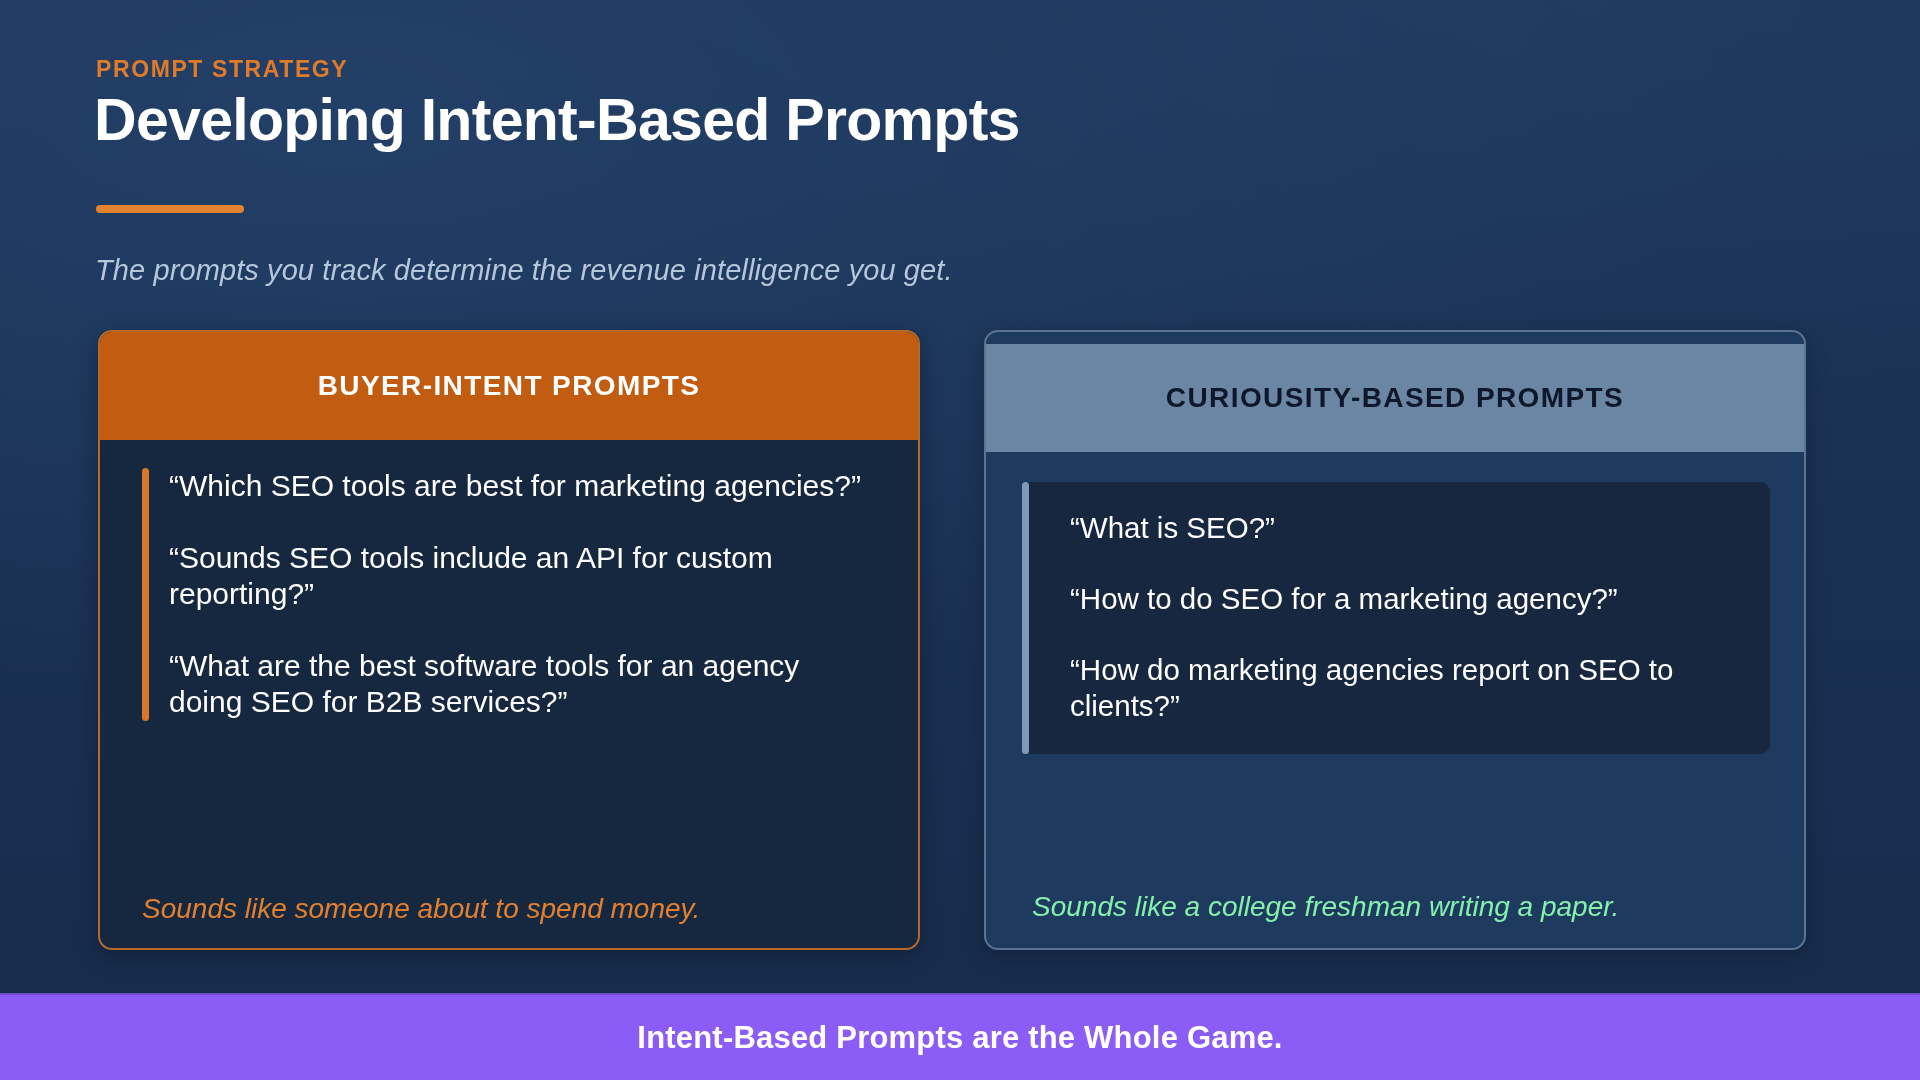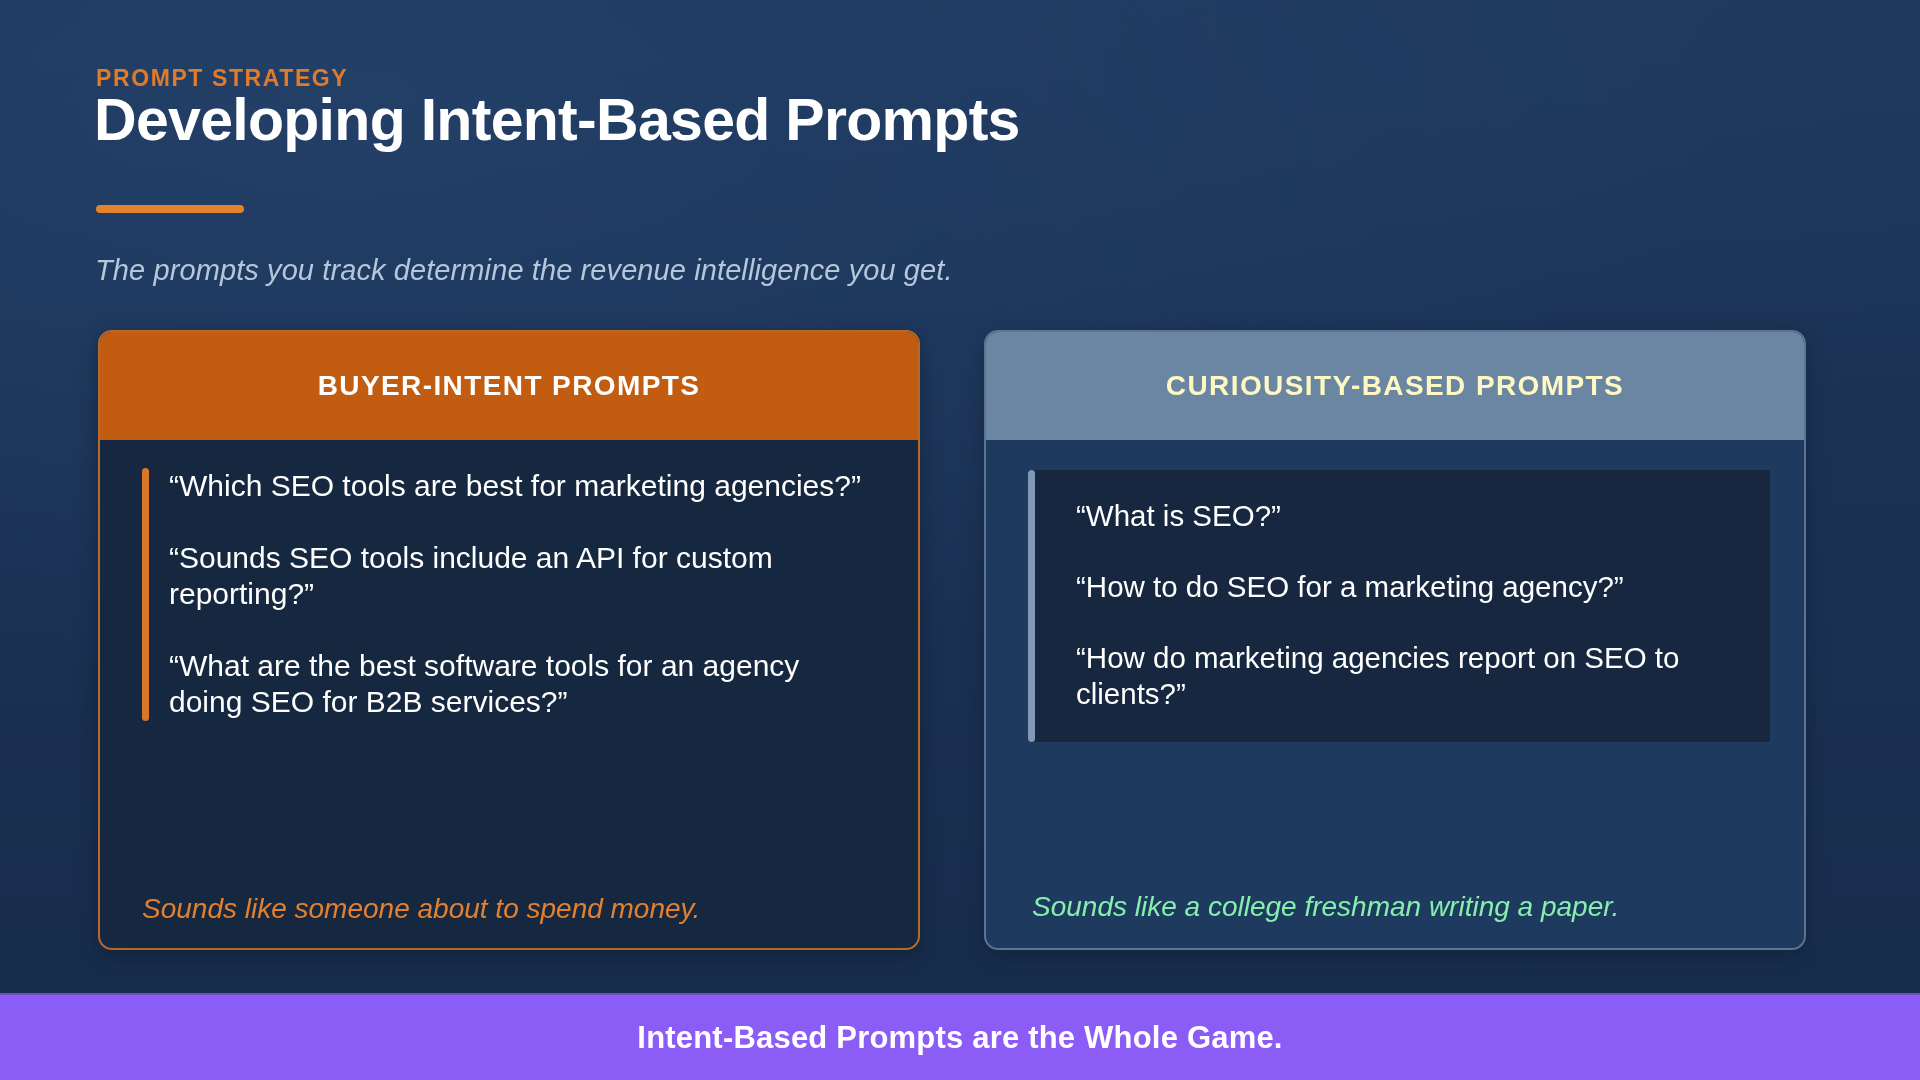"PROMPT STRATEGY" .eyebrow { top: 65px -> 56px }
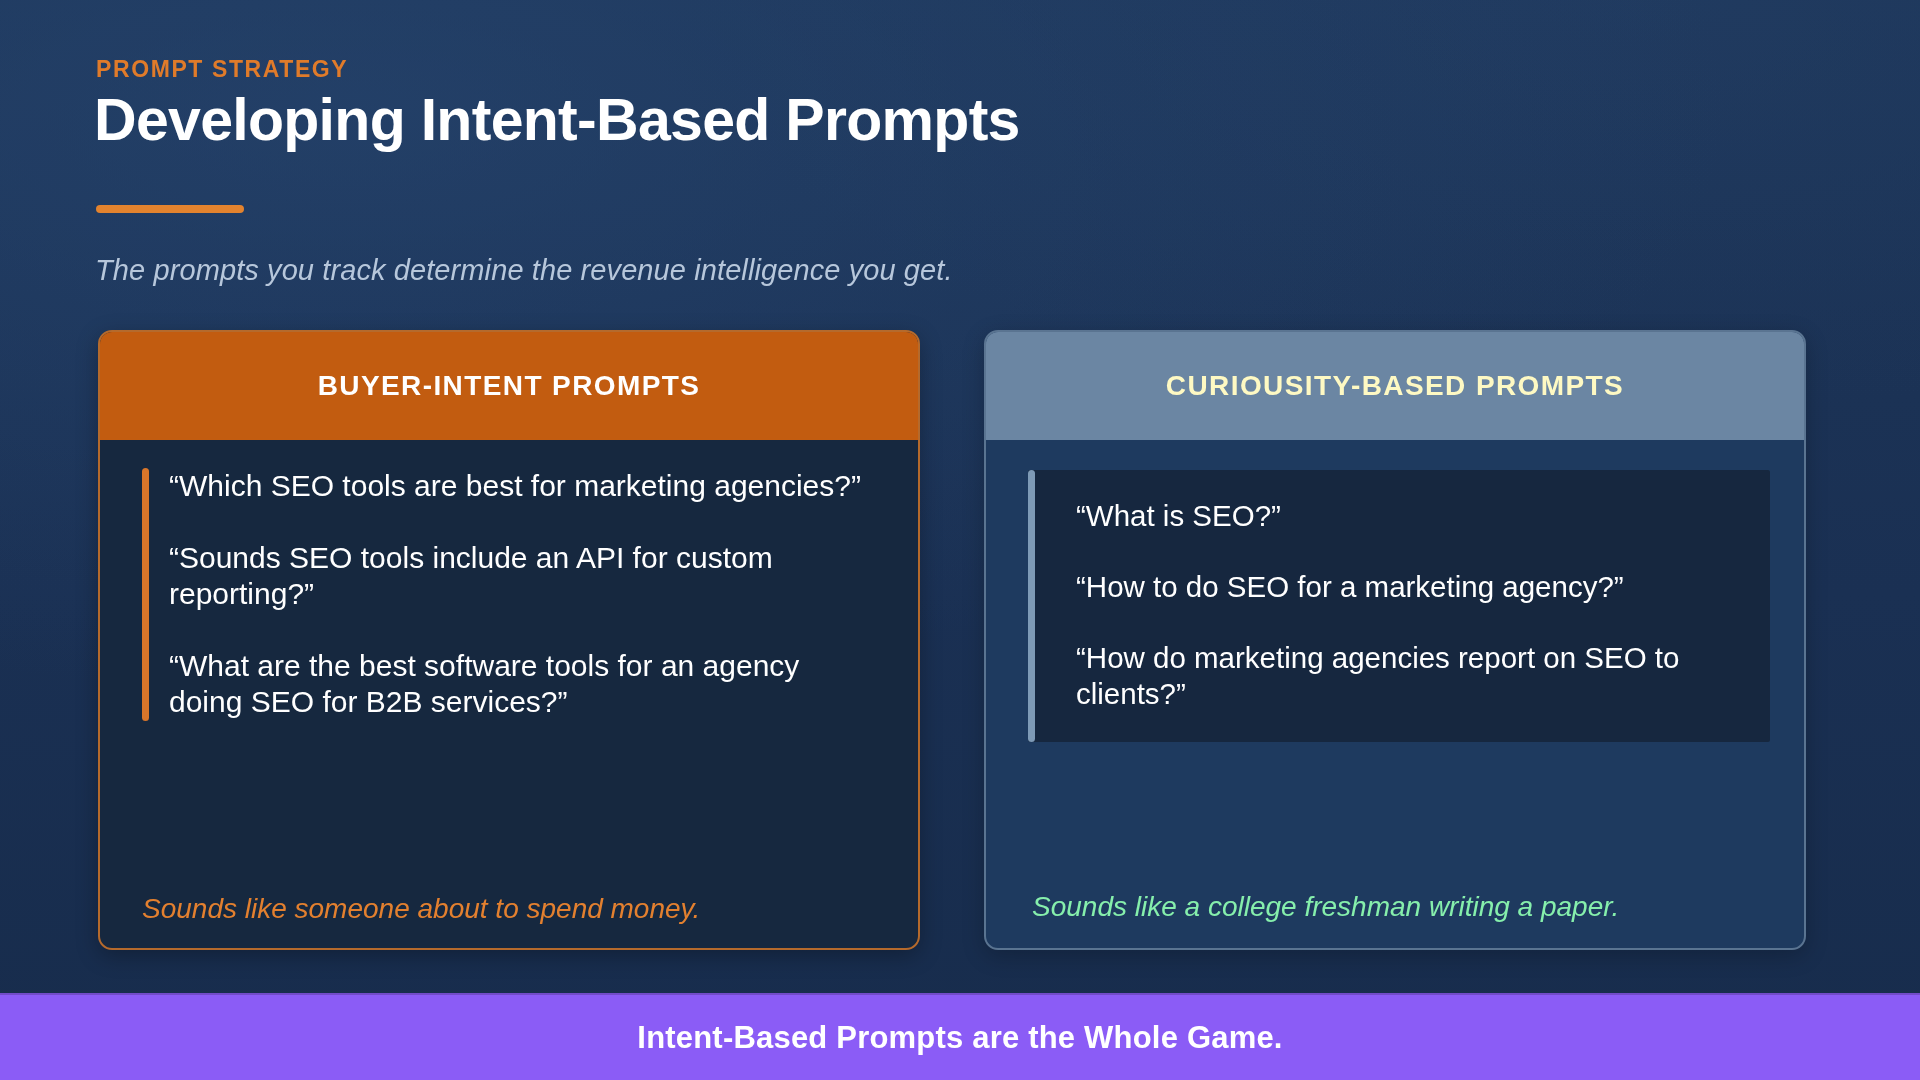"CURIOUSITY-BASED PROMPTS" .head-curiosity { color: #fef9c3 -> #0f172a; margin-top: none -> 12px }
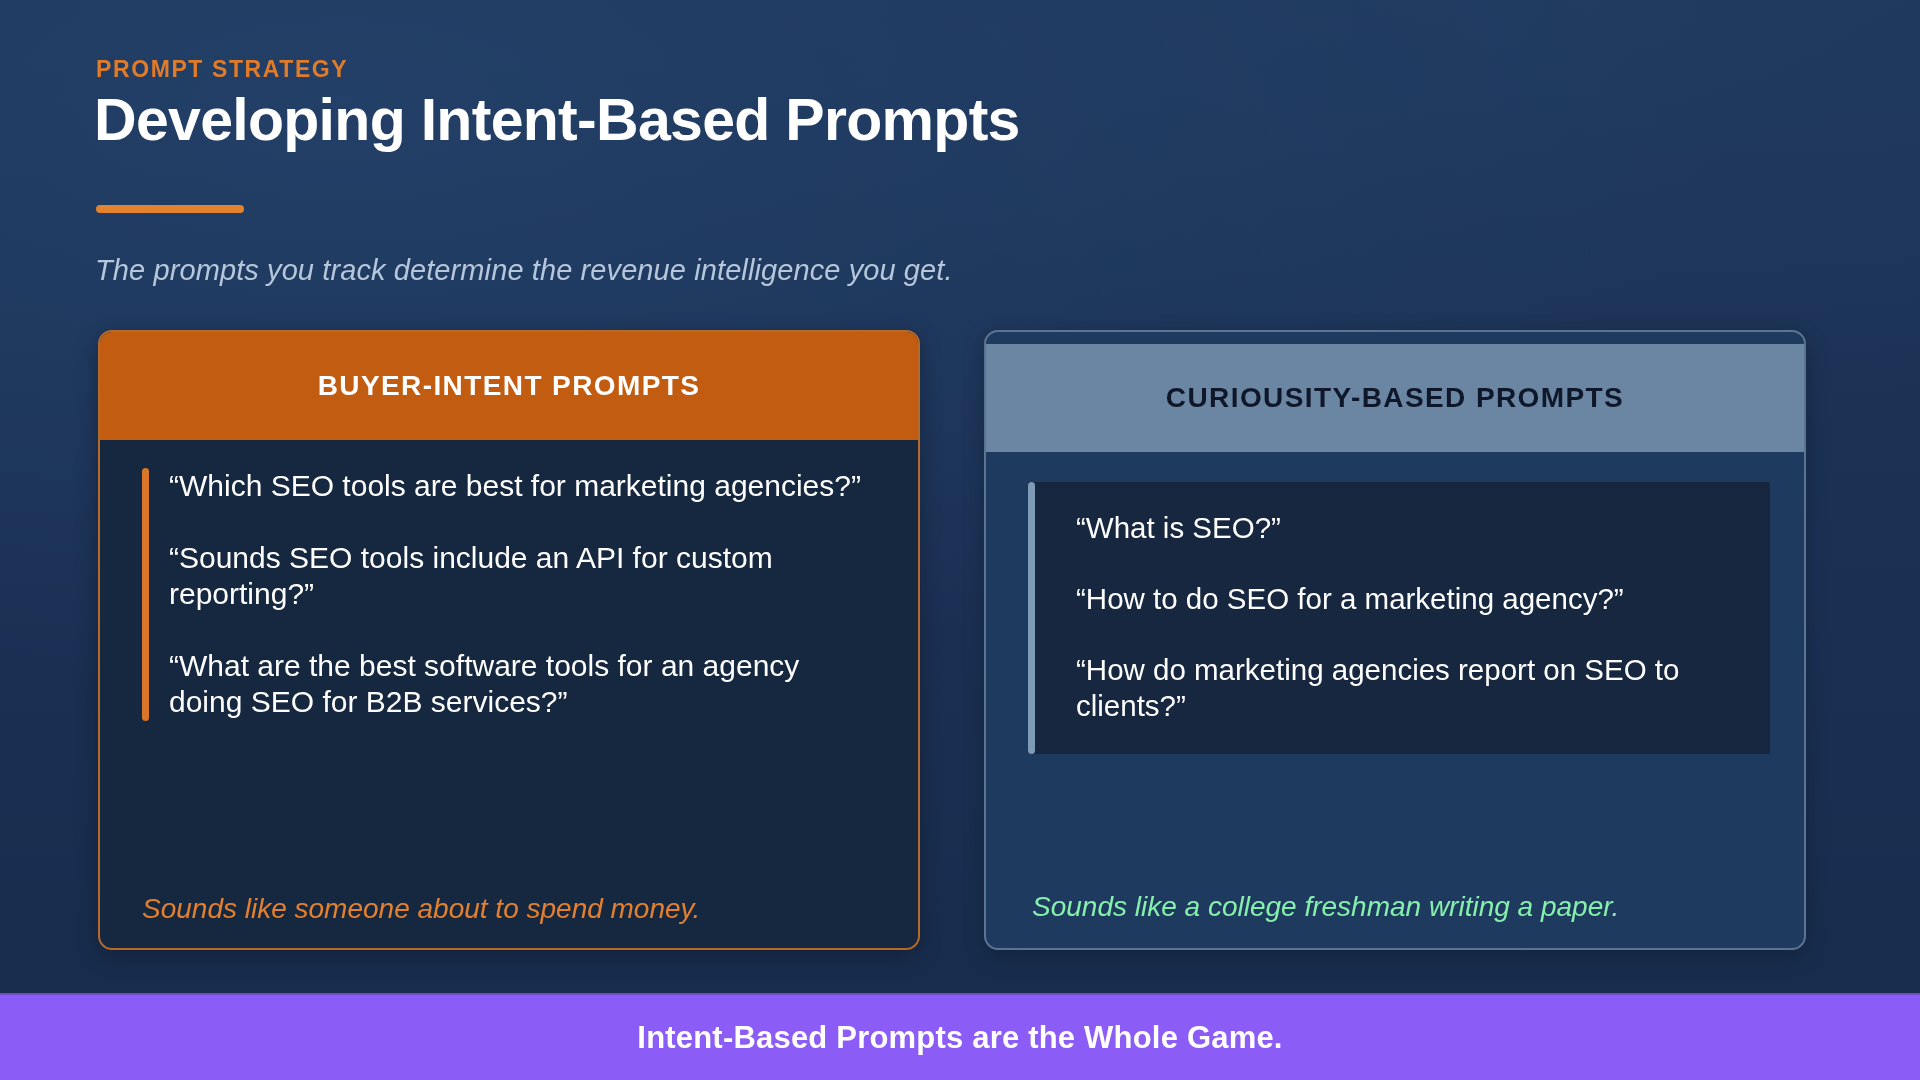"“What is SEO?”" .quote-block.panel { border-radius: 2px -> 10px; margin: 6px 0 0 8px -> 6px 0 0 2px }
